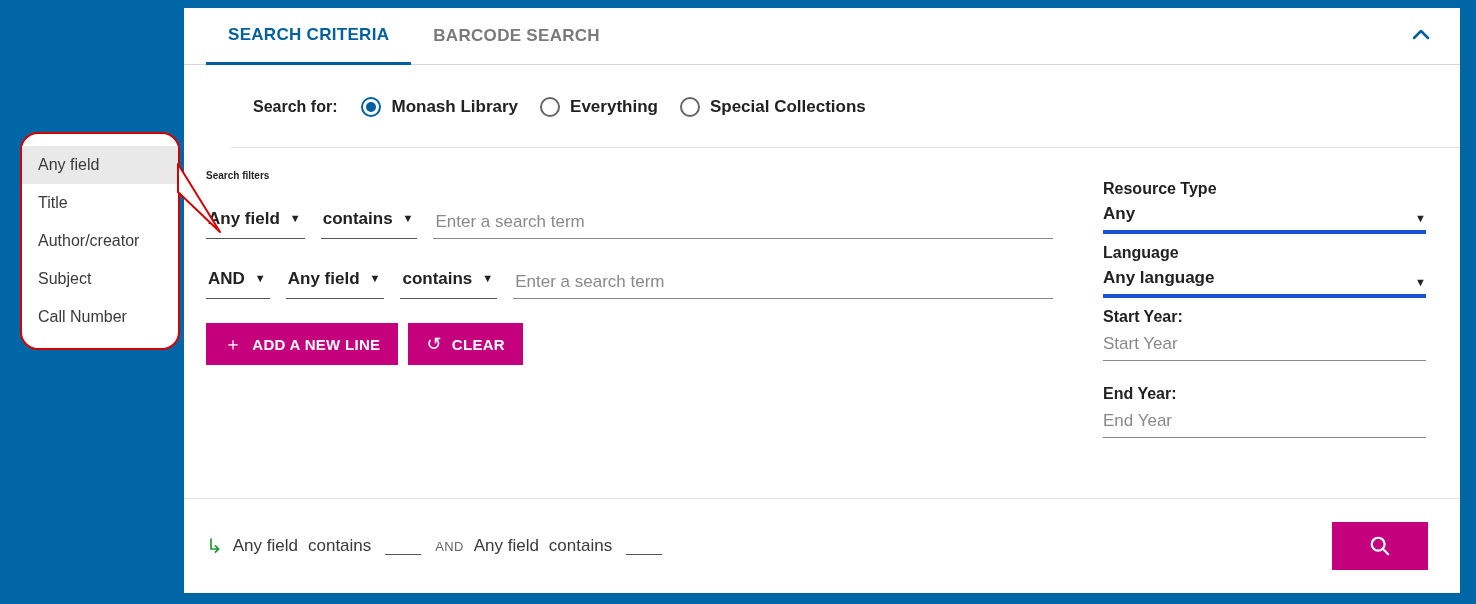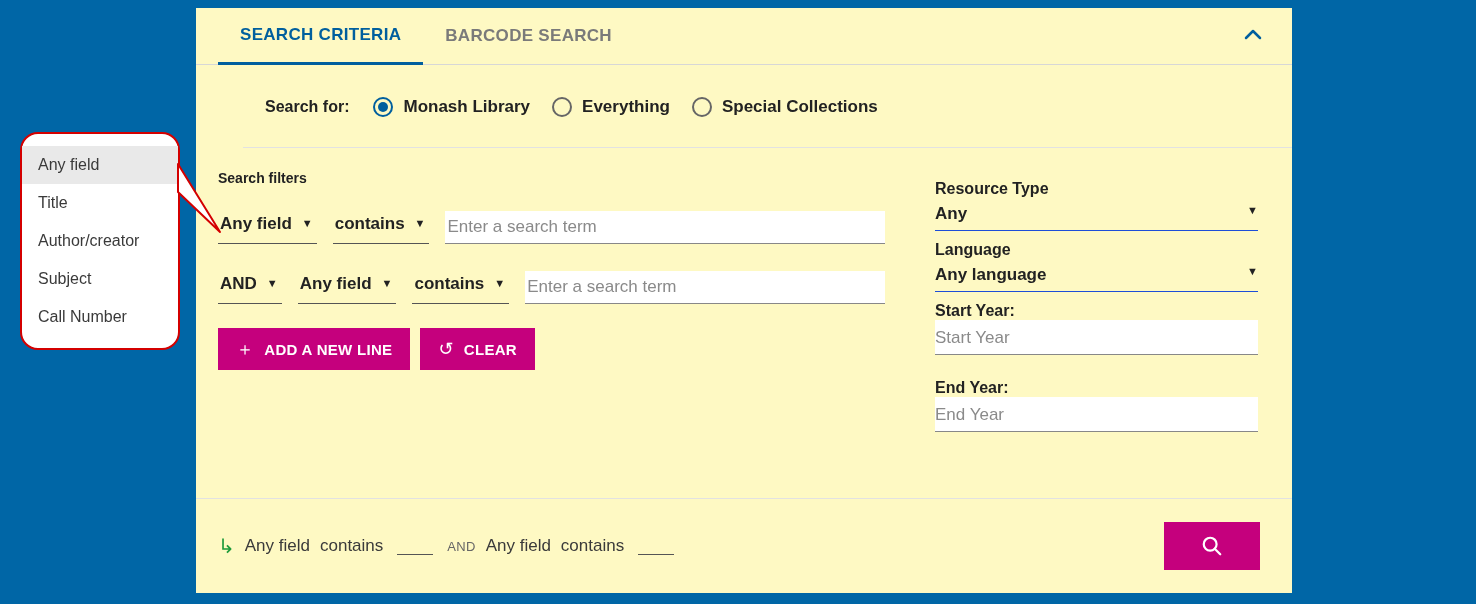"SEARCH CRITERIA" .panel { background: #fef9c3 -> #ffffff; left: 196px -> 184px; width: 1096px -> 1276px }
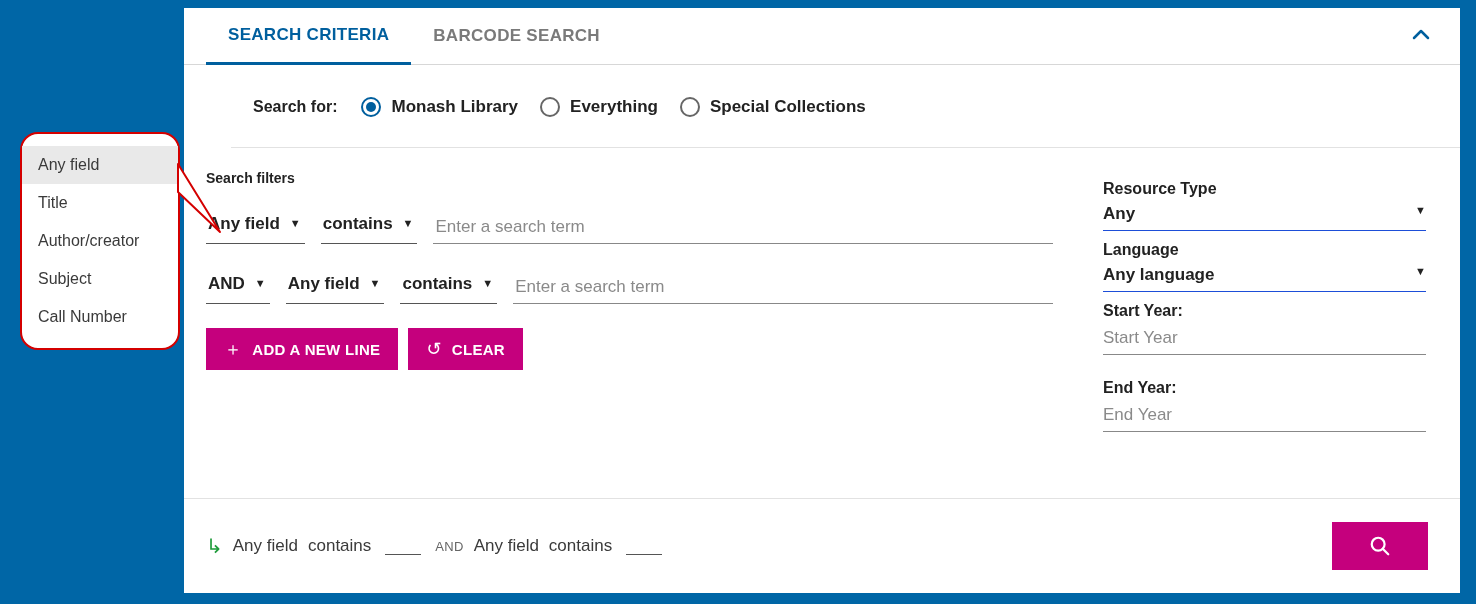"Search filters" .filters-title { font-size: 14px -> 10px }
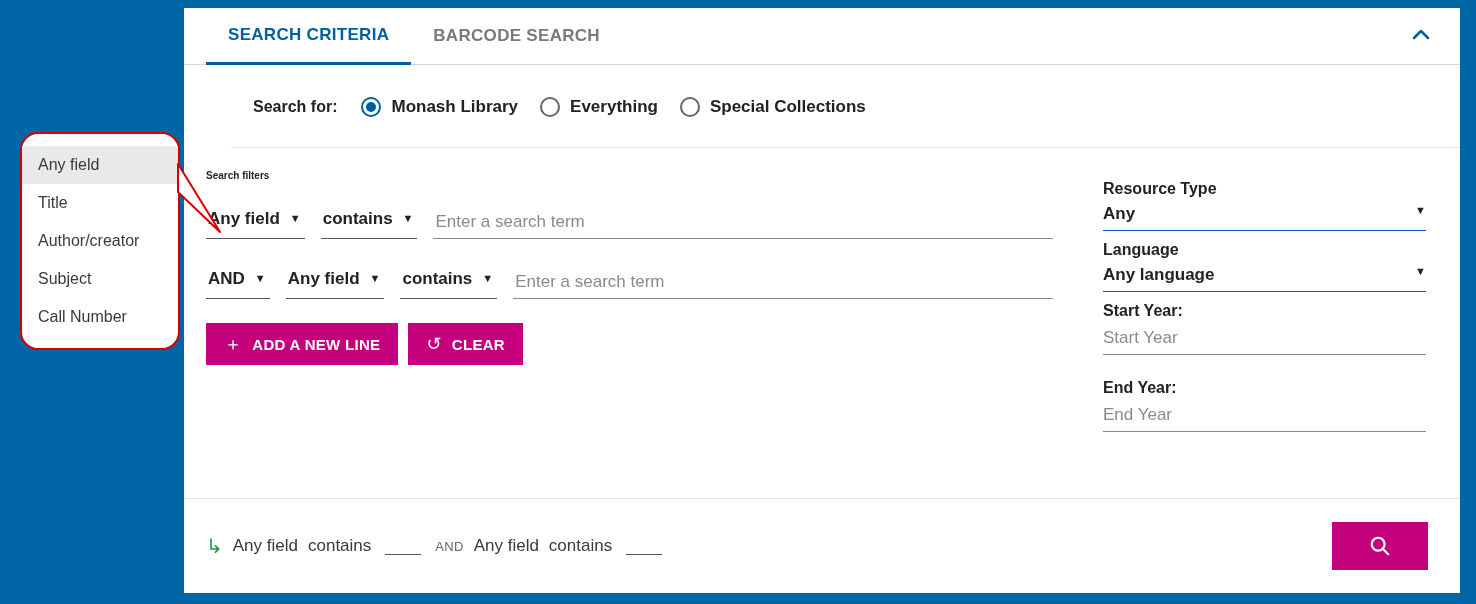"Any" .side-dd { align-items: flex-start -> flex-end; border-bottom: 1px solid #1d4ed8 -> 4px solid #1d4ed8 }
